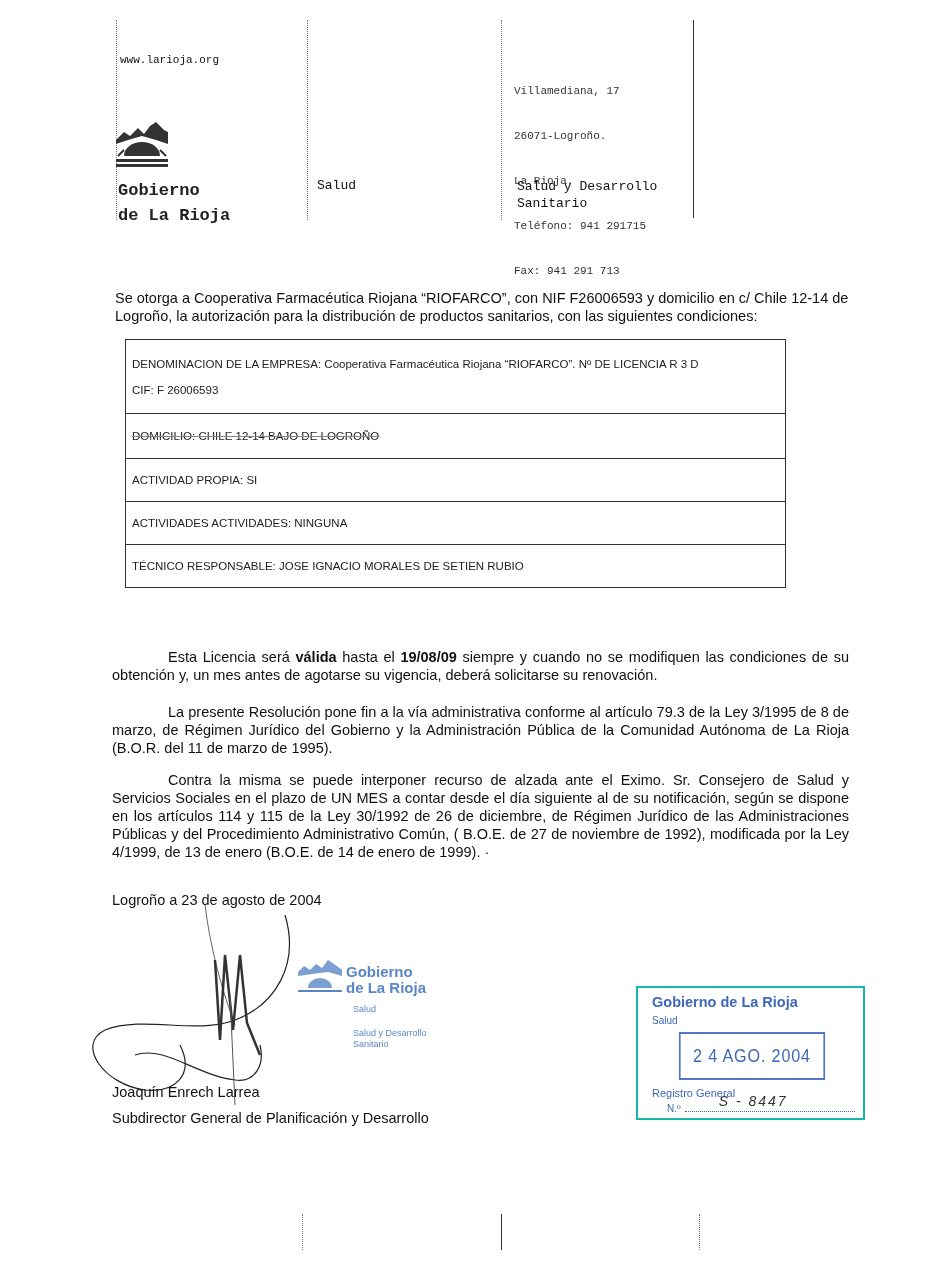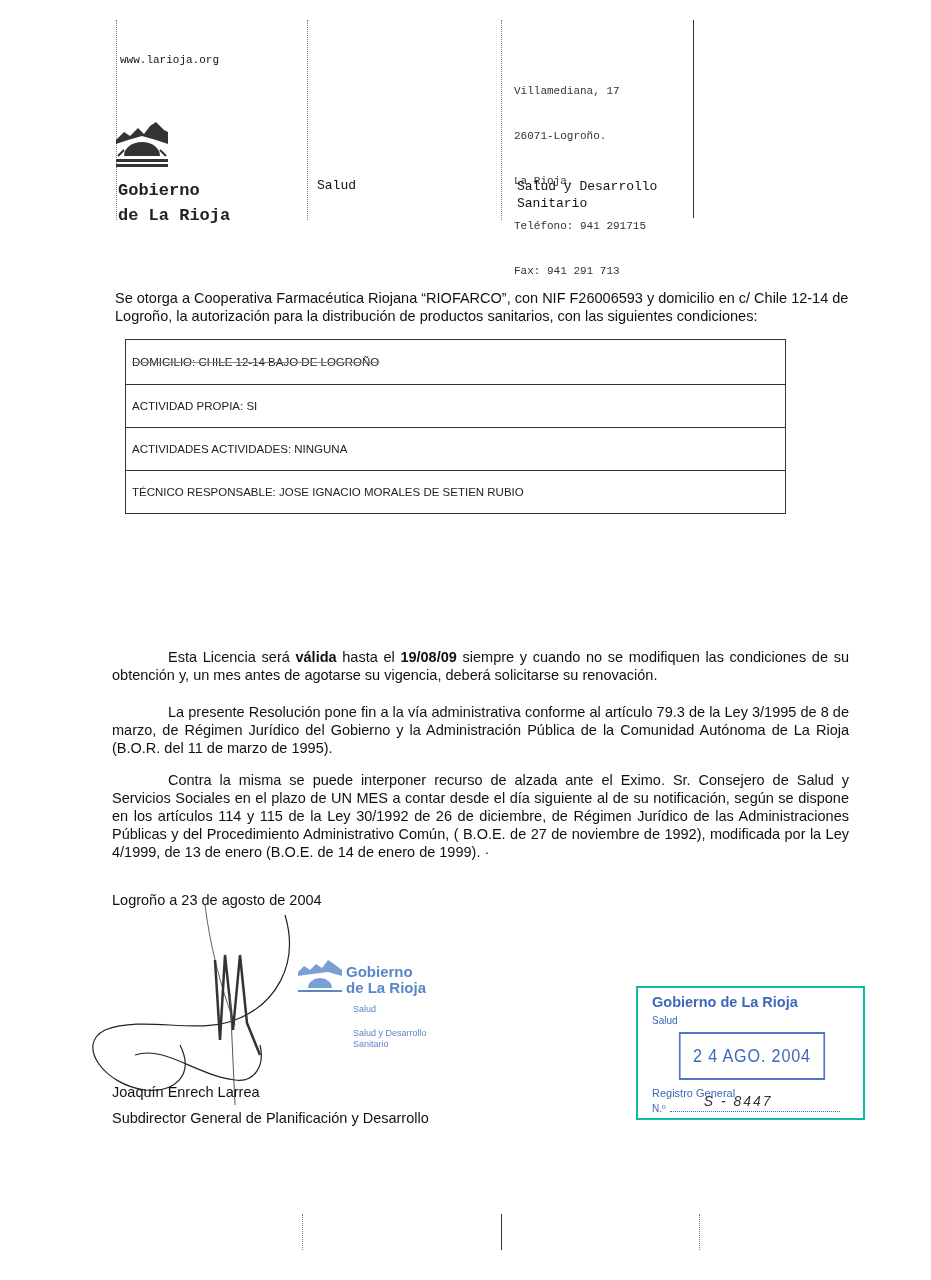"DENOMINACION DE LA EMPRESA: Cooperativa" div.row { html: none -> <div> <span>DENOMINACION DE LA EMPRESA: Cooperativa Farmacéutica Riojana “RIOFARCO”. Nº DE LICENCIA R 3 D</span> <span>CIF: F 26006593</span> </div> }
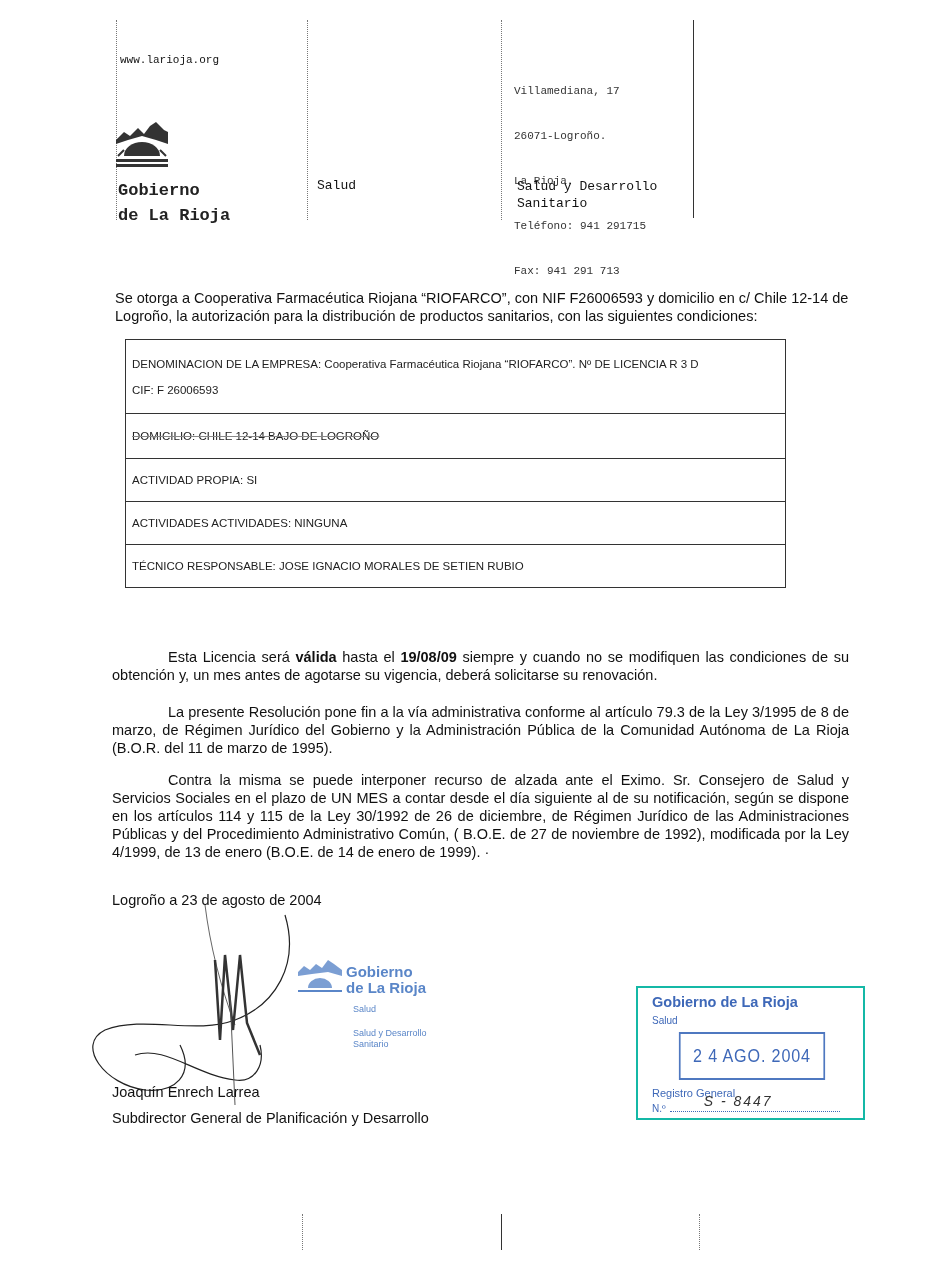"N.º" .stamp .num { left: 14px -> 29px }
